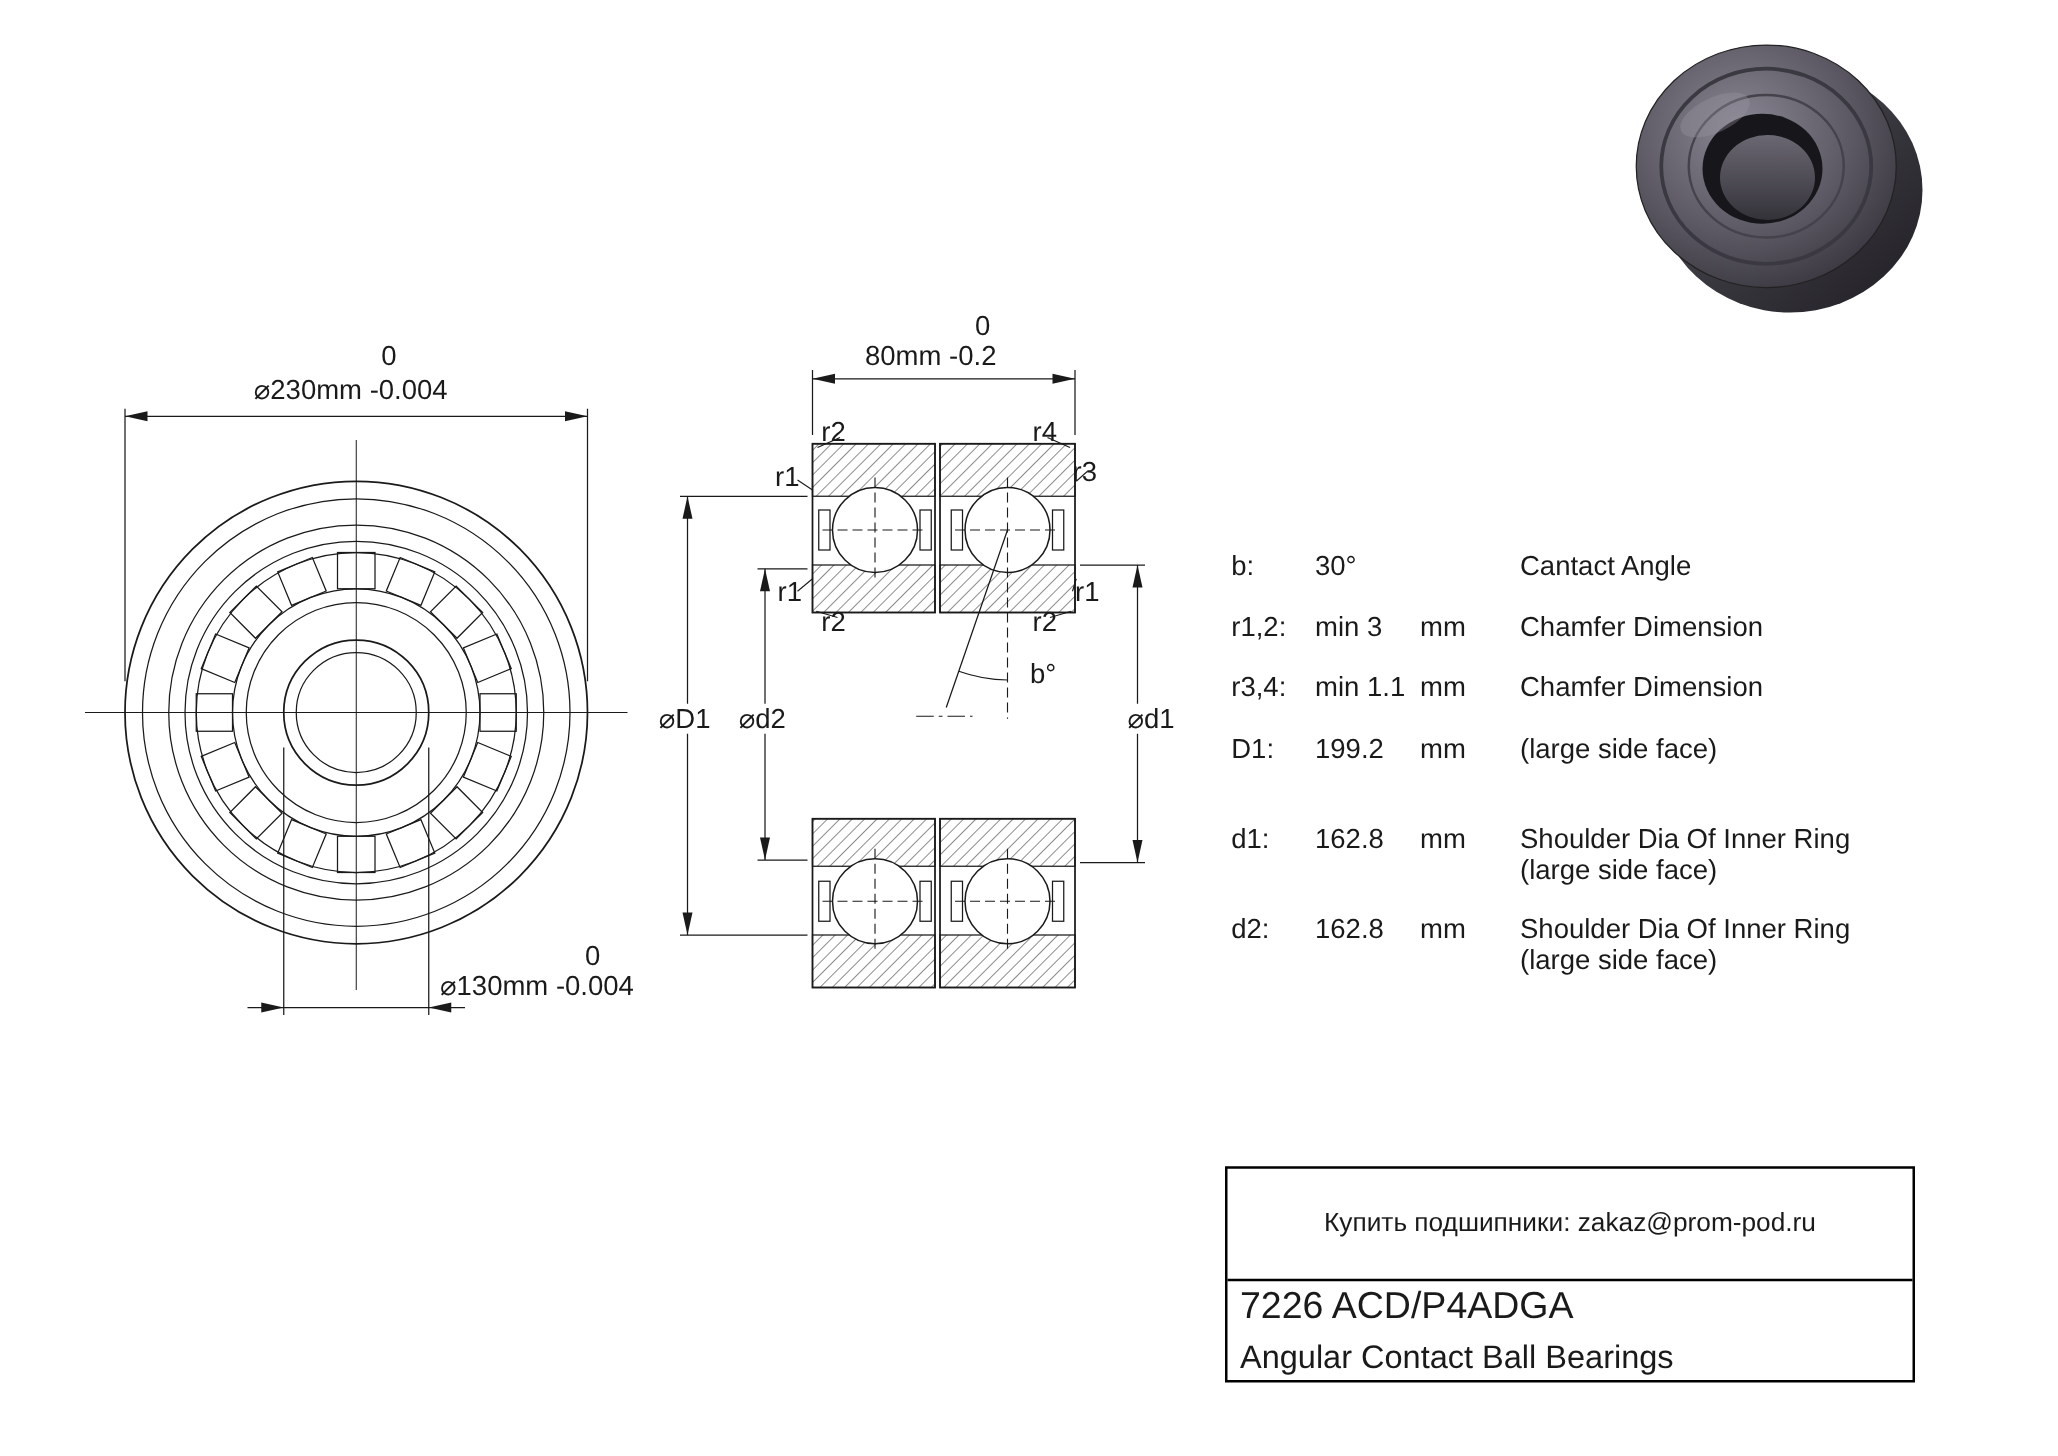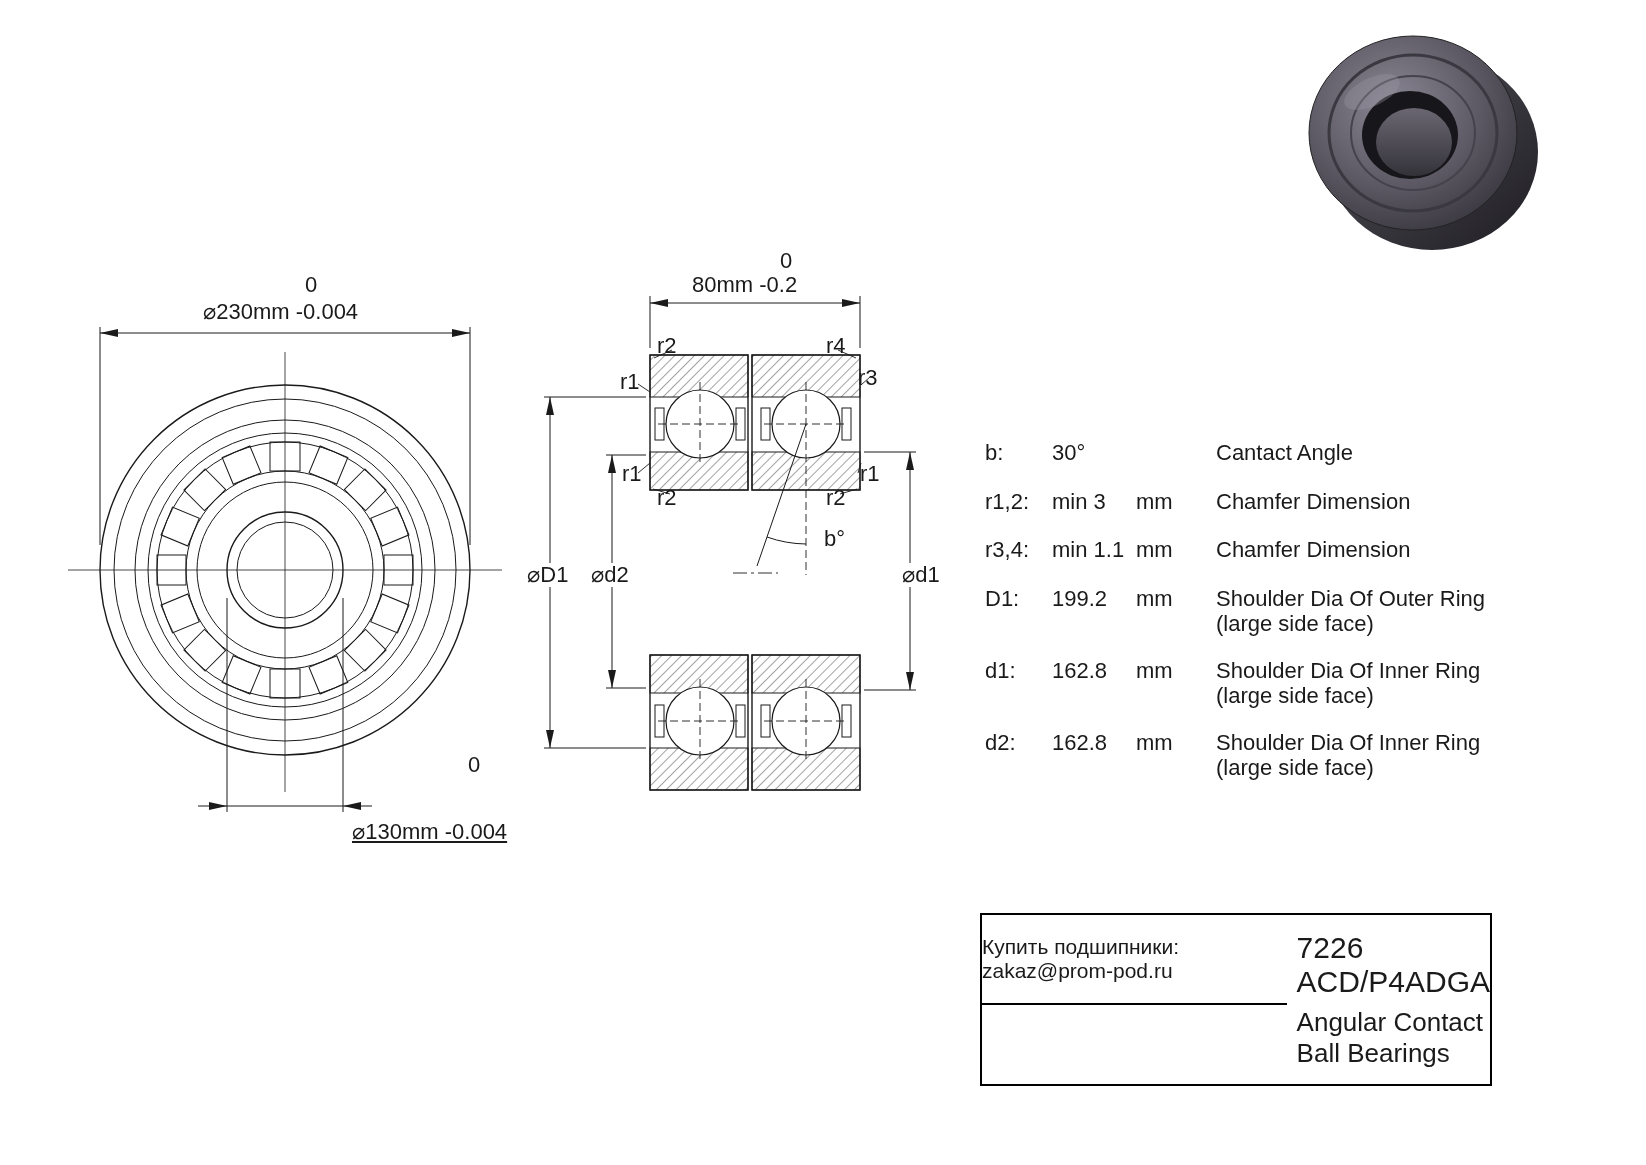"Shoulder Dia Of Outer Ring" div { html: <div>Shoulder Dia Of Outer Ring</div> -> none }
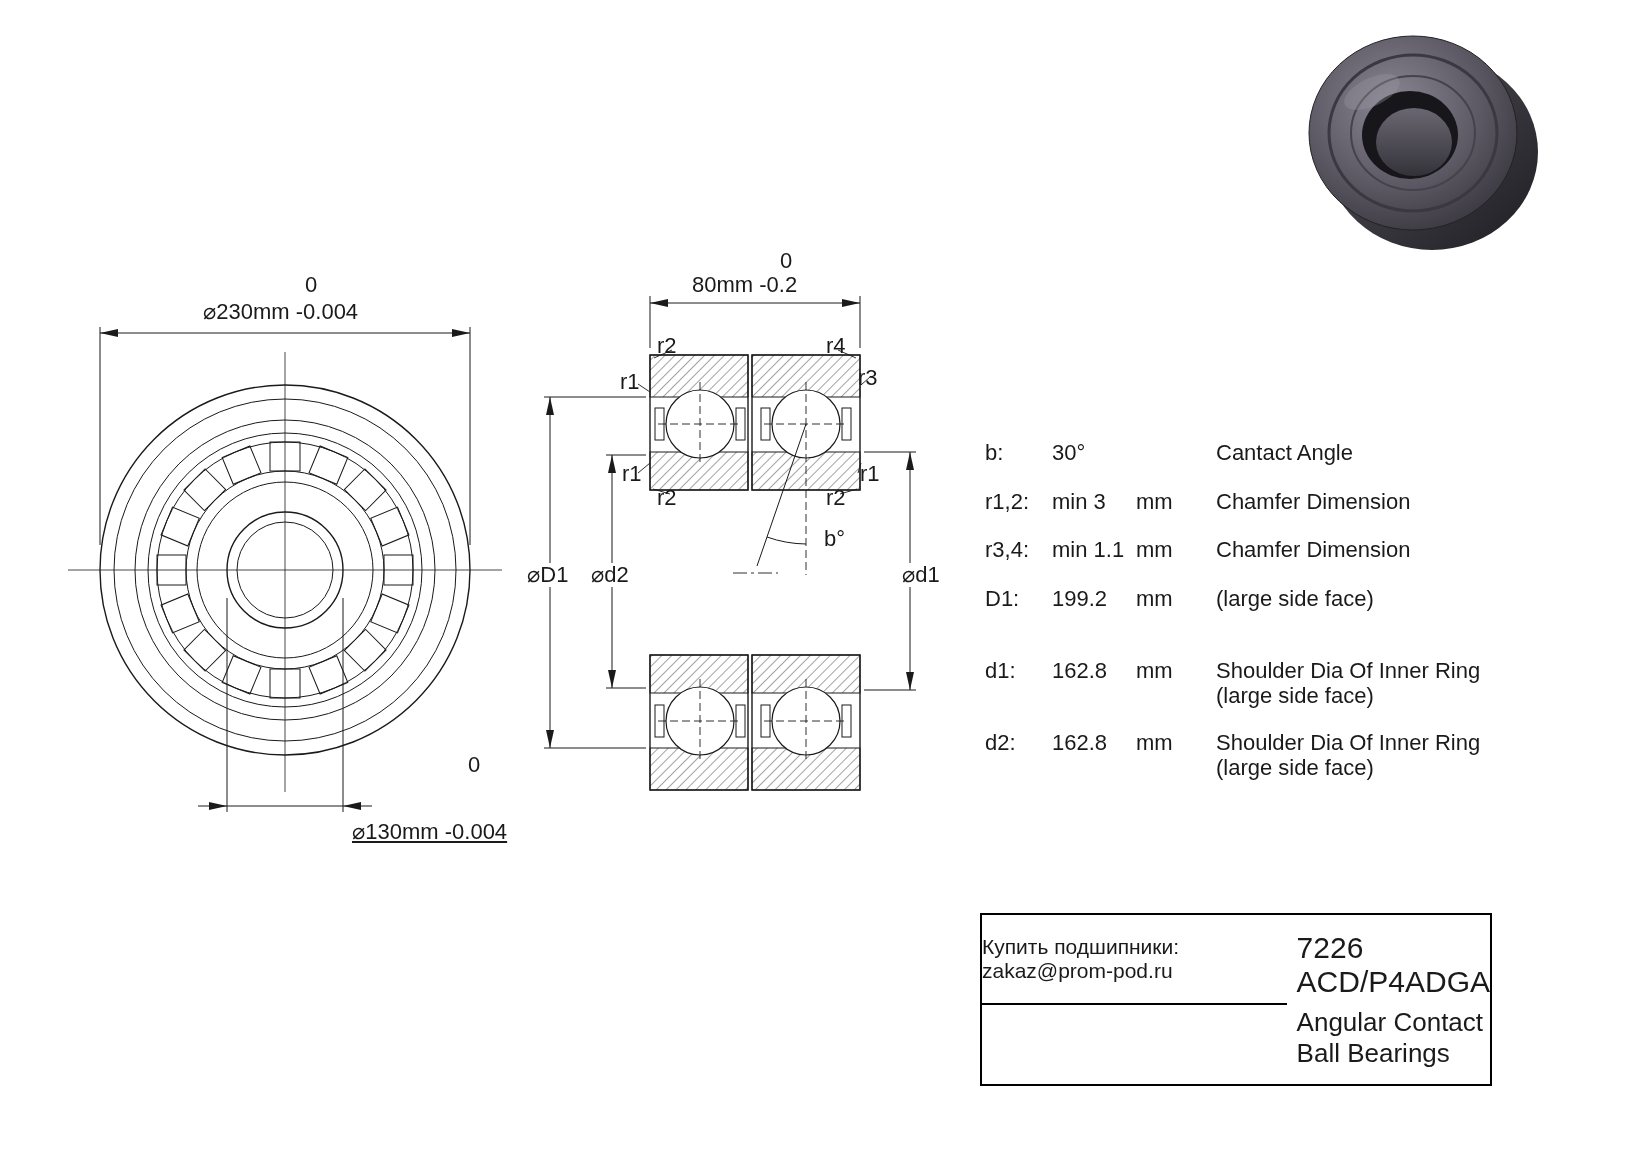"⌀130mm -0.004" div.lbl { text-decoration: underline -> none; top: 820px -> 777px }
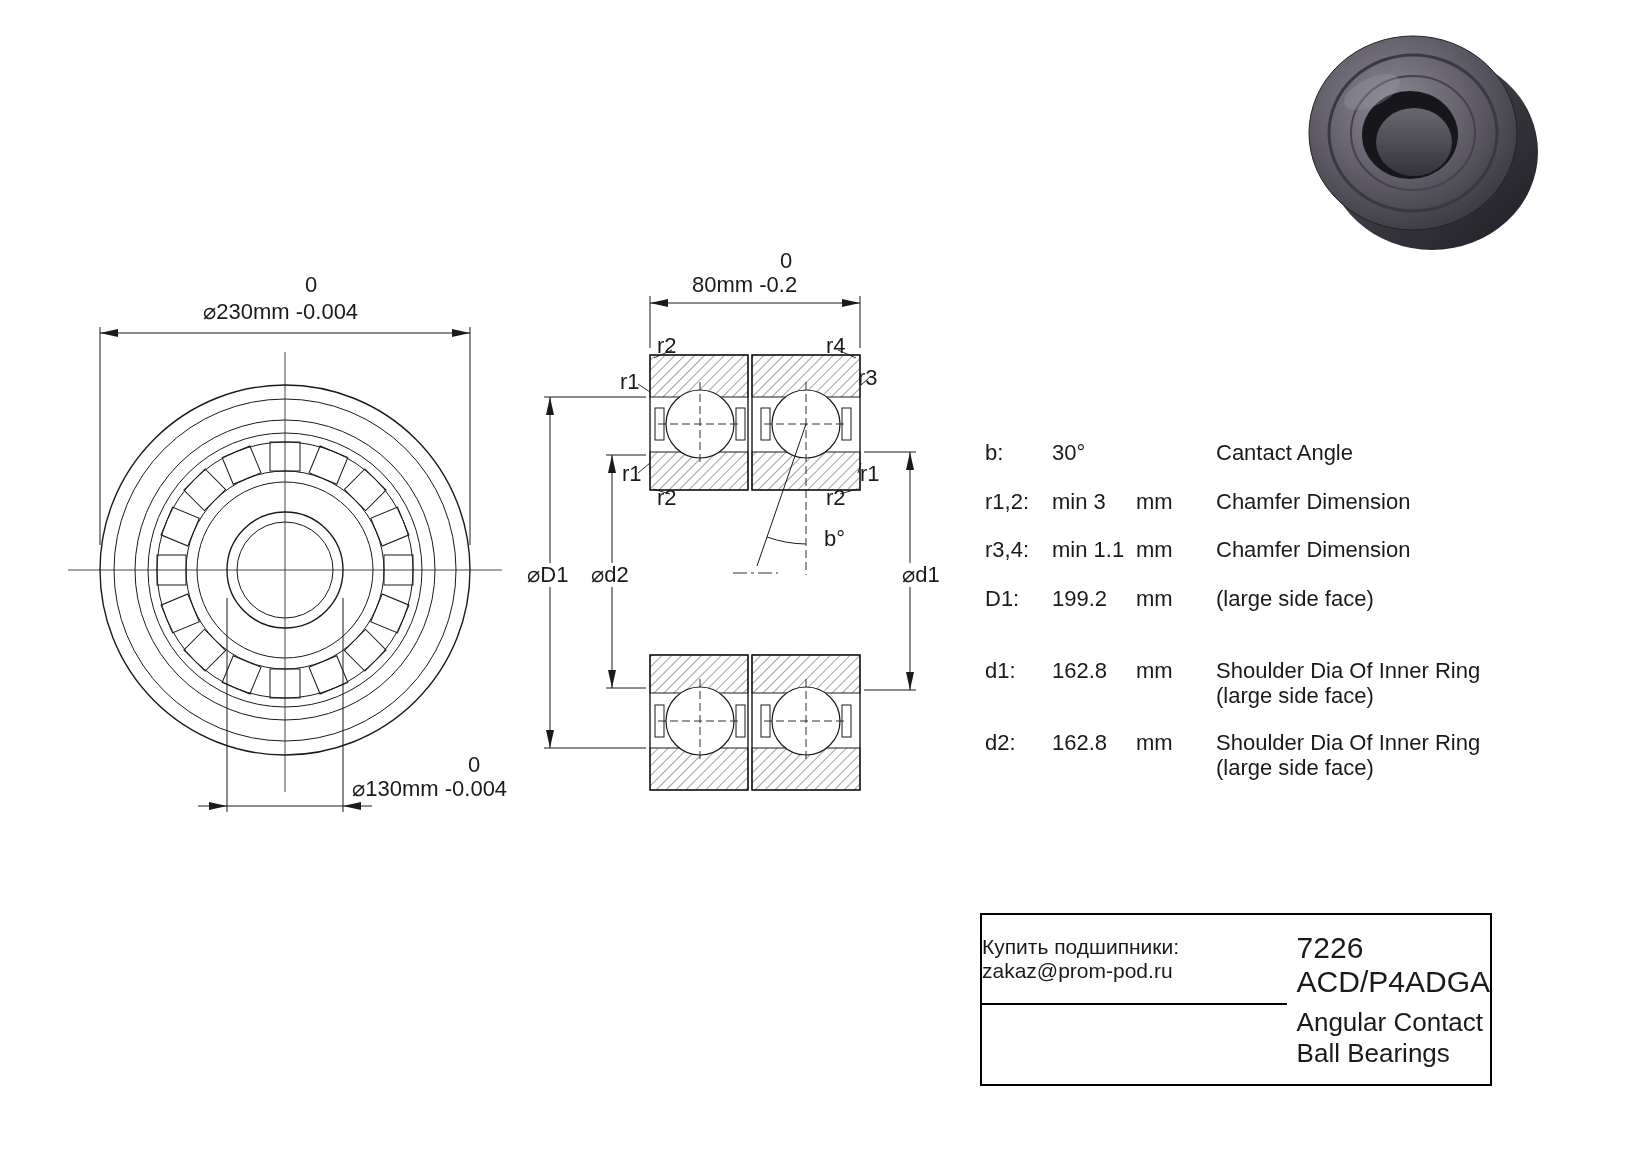"Купить подшипники: zakaz@prom-pod.ru" #info-table { flex-direction: row -> column; top: 913px -> 933px; width: 512px -> 552px }
